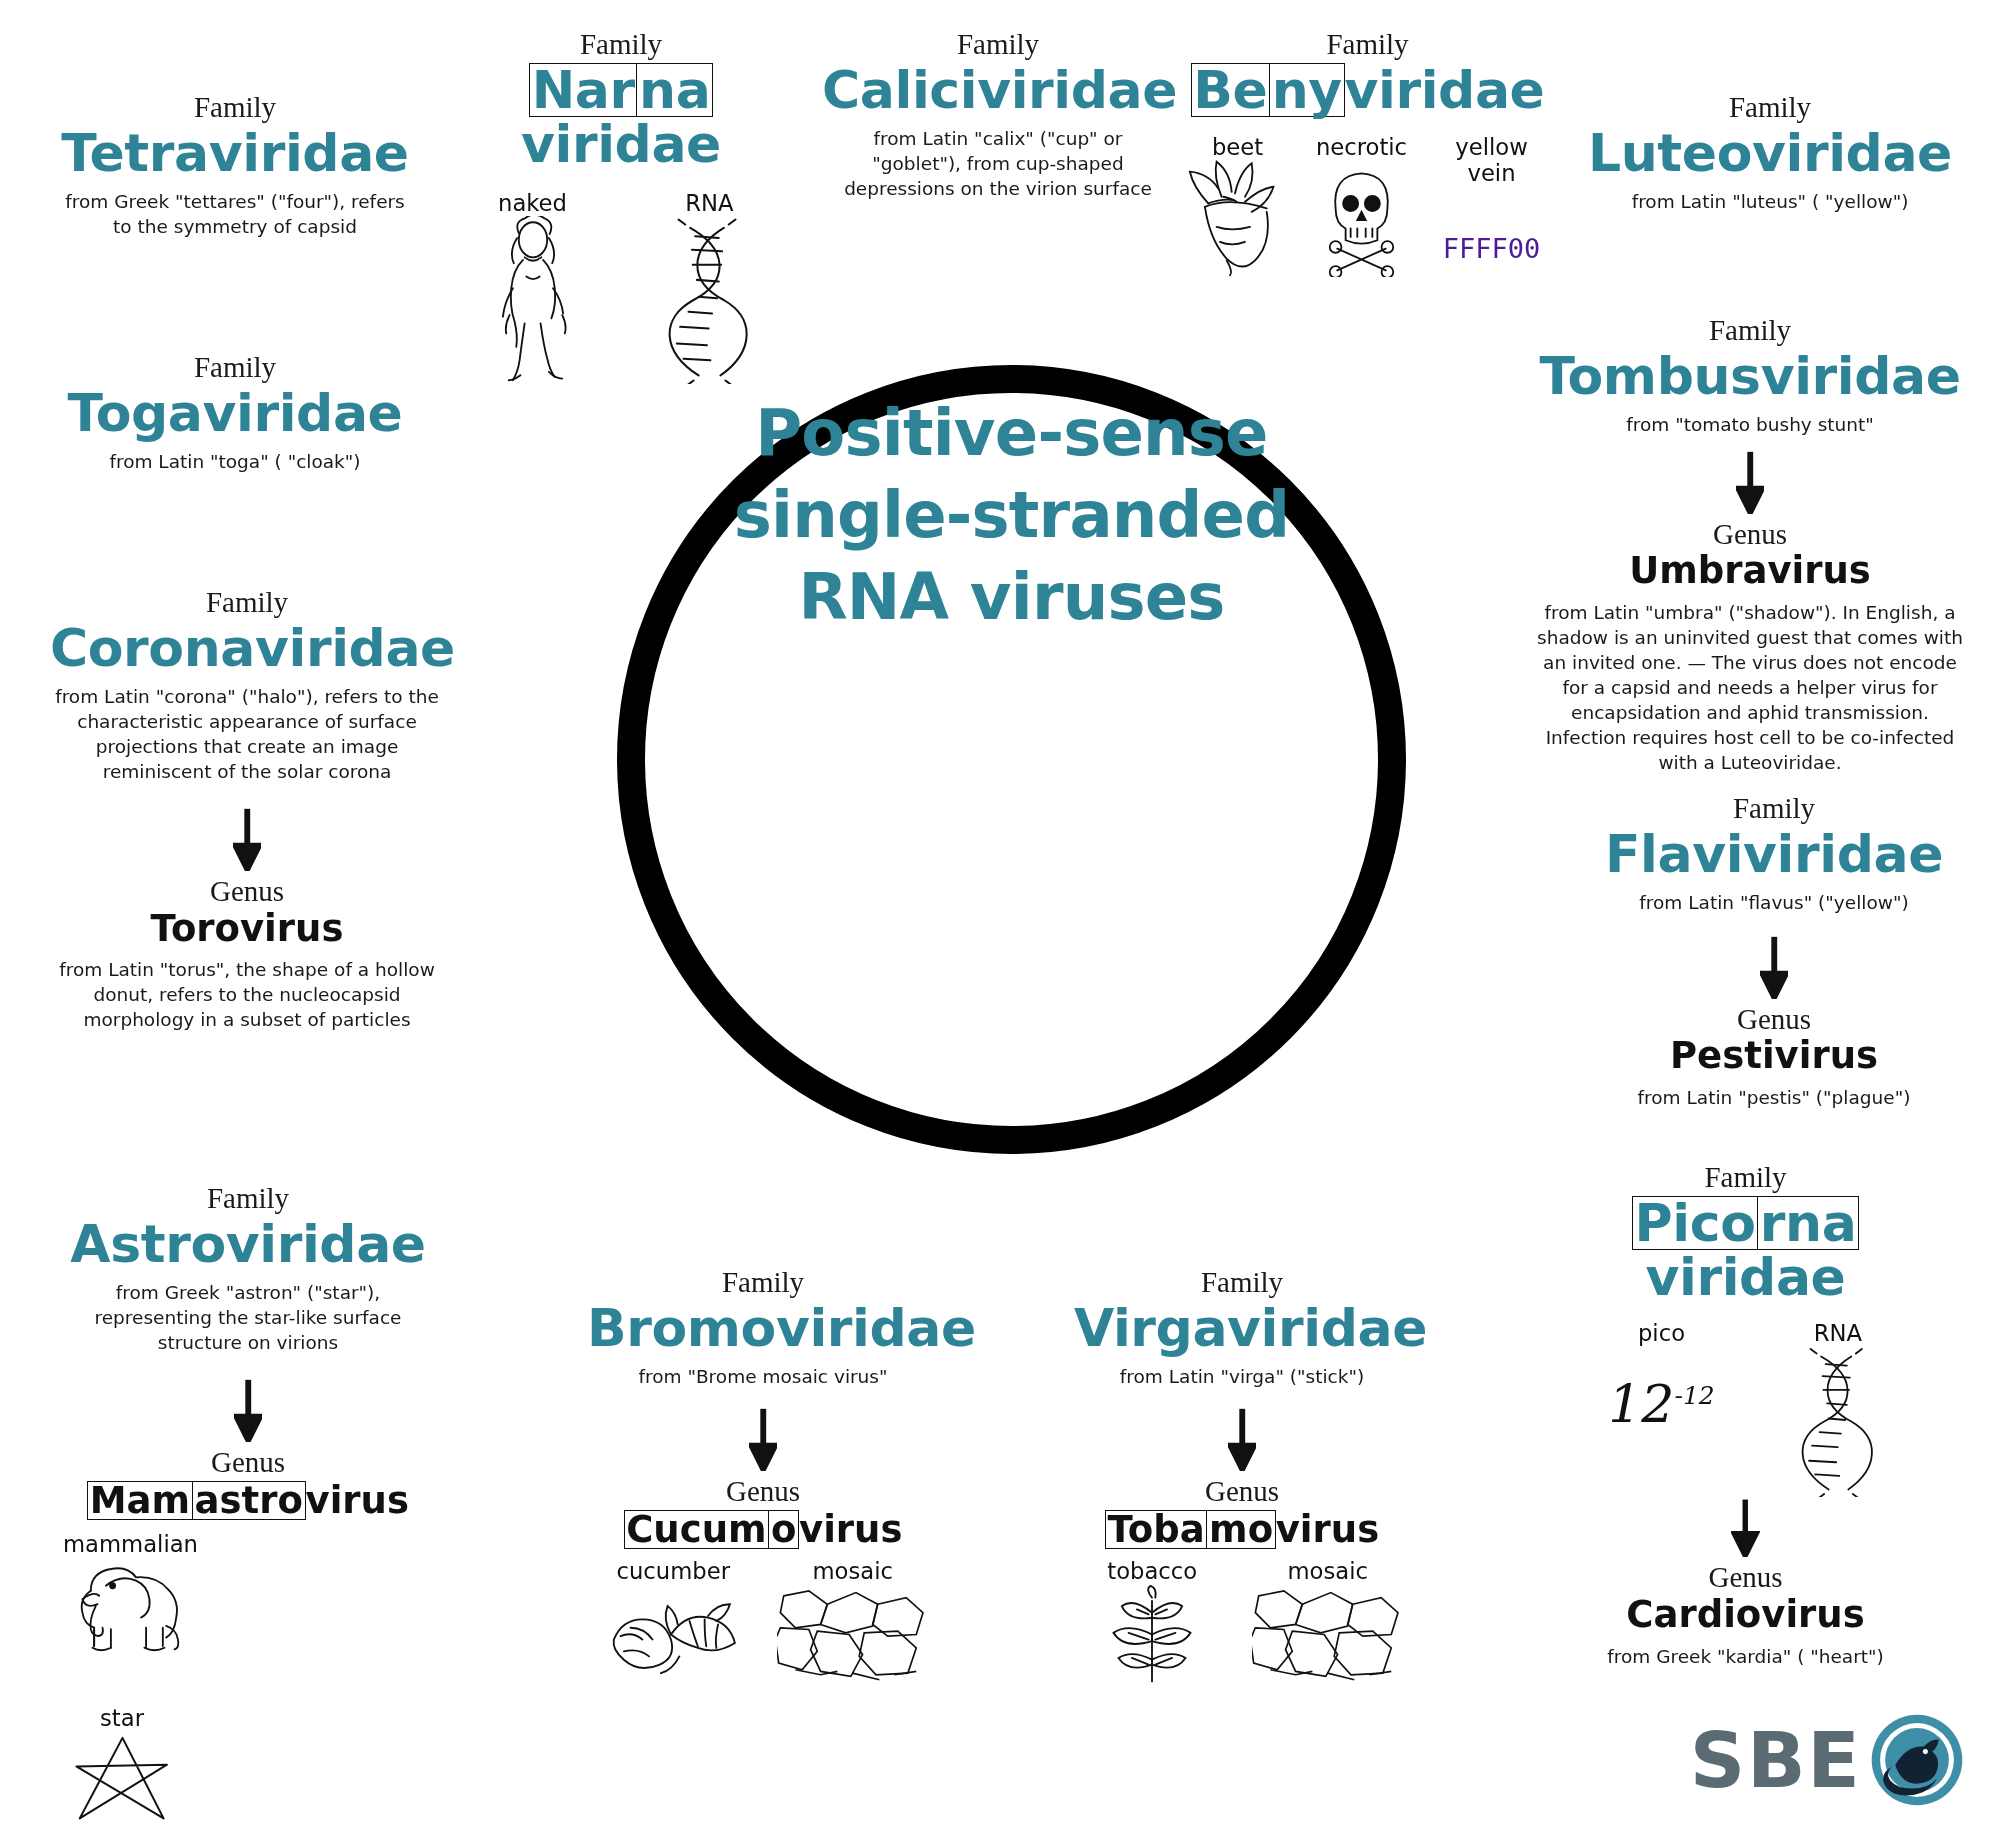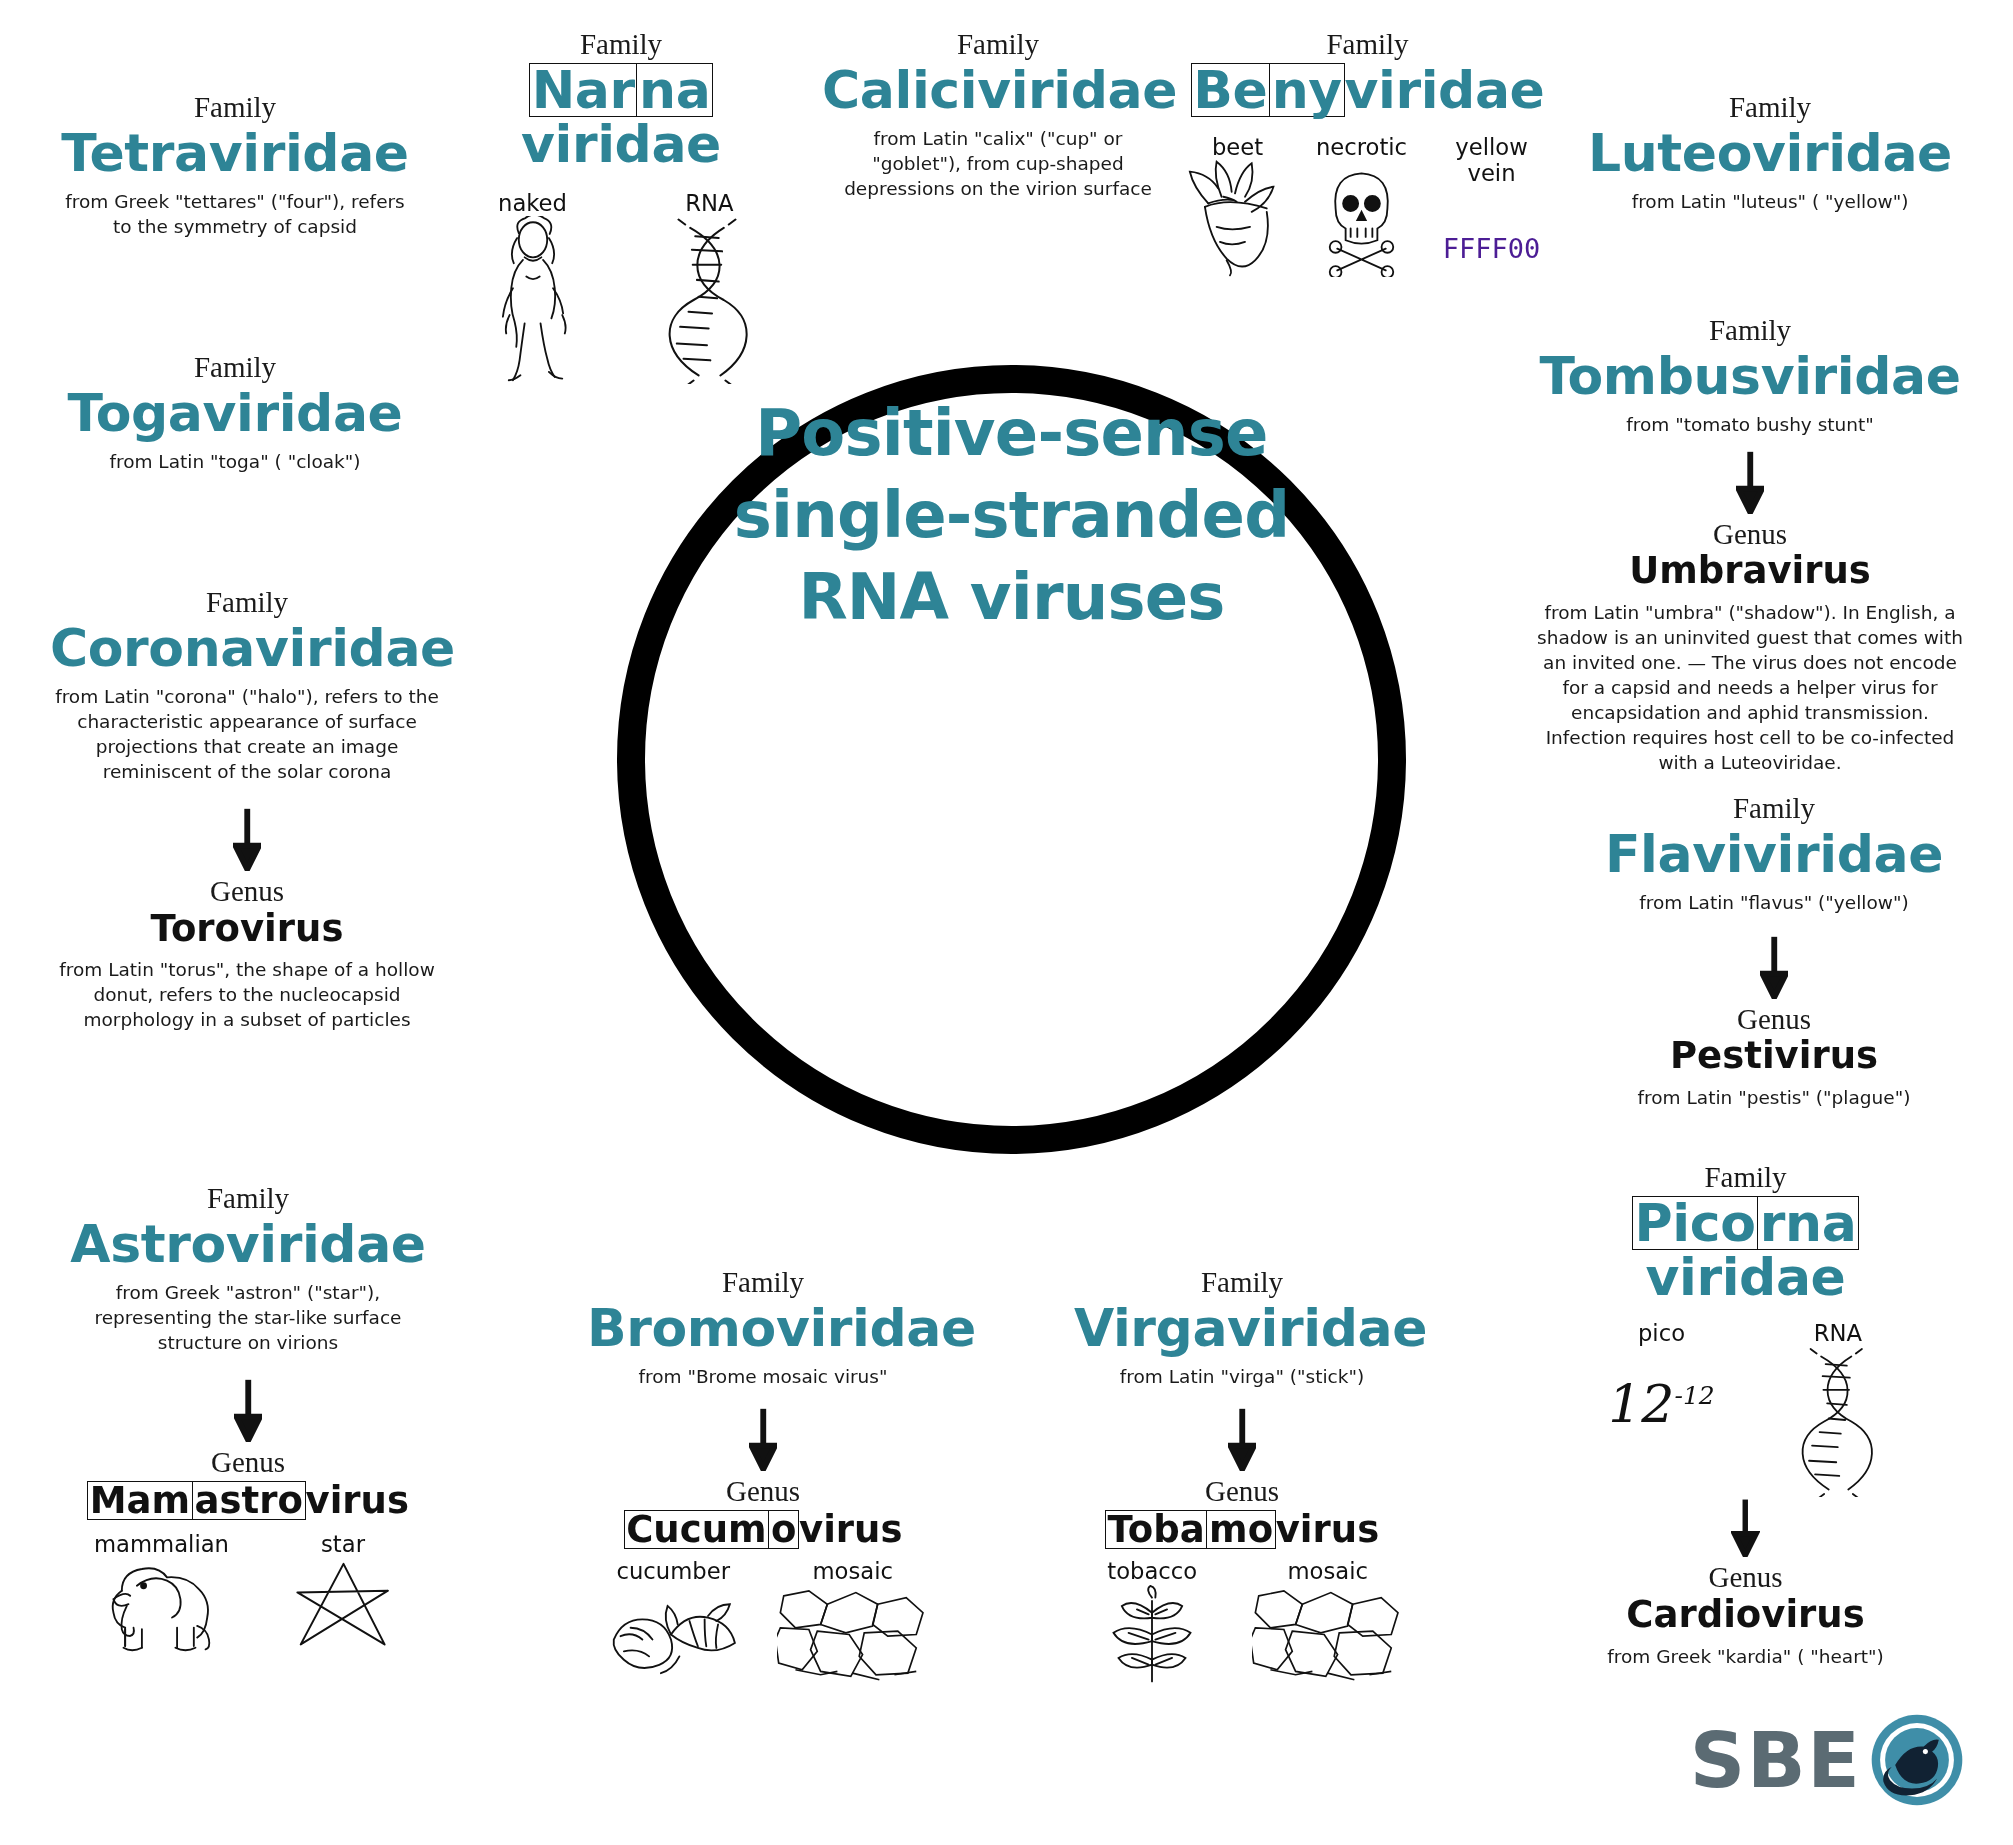"mammalian" div.pair { flex-direction: none -> column }
